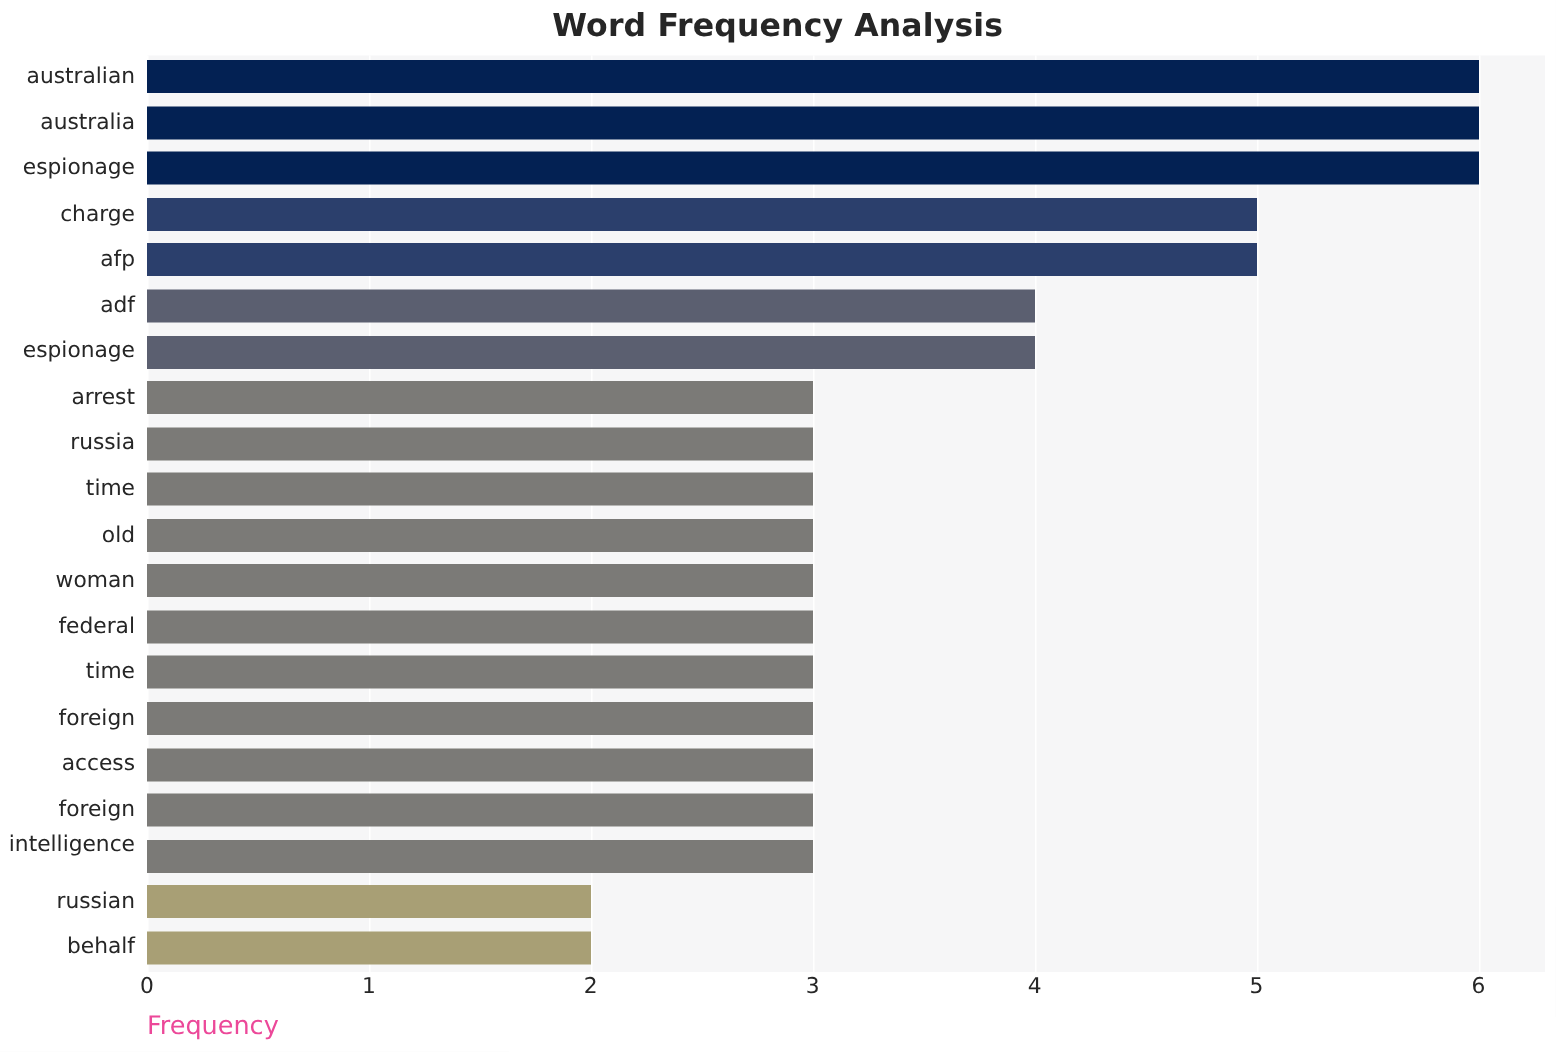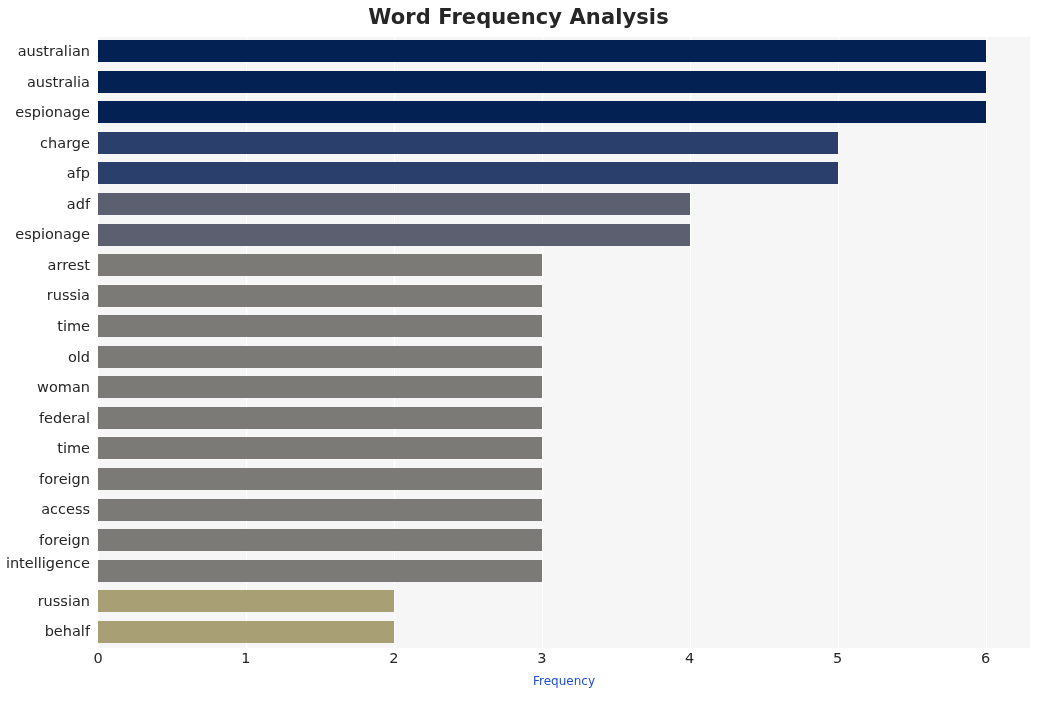"Frequency" #xaxis-title { color: #1d4ed8 -> #ec4899; font-size: 12px -> 17px; text-align: center -> left }
